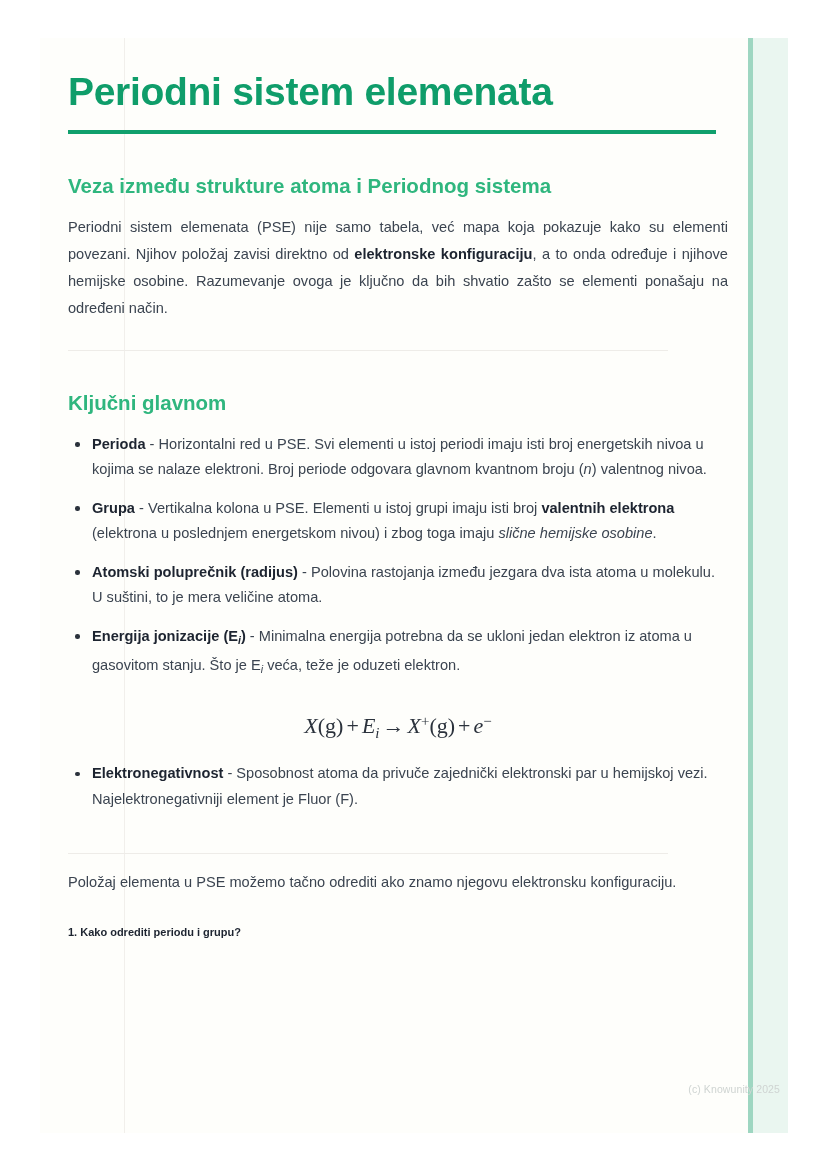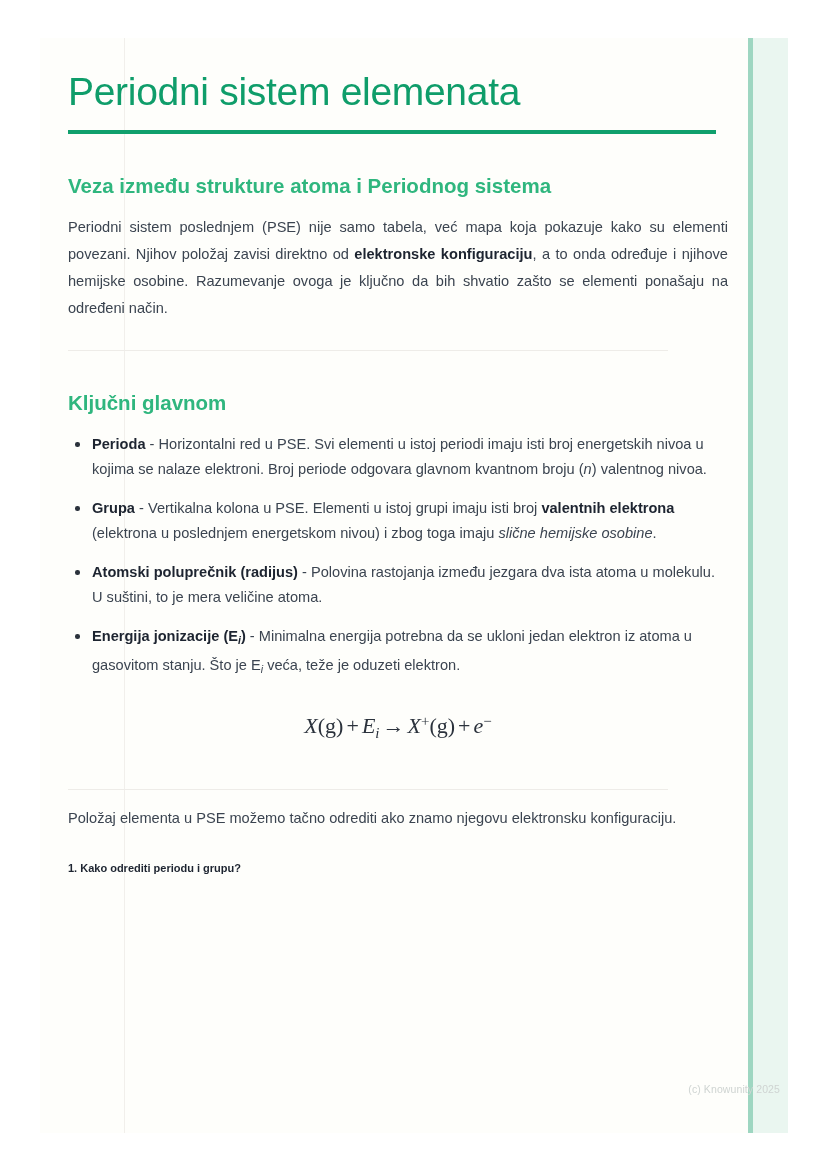"Periodni sistem elemenata" .doc-title { font-weight: normal -> bold }
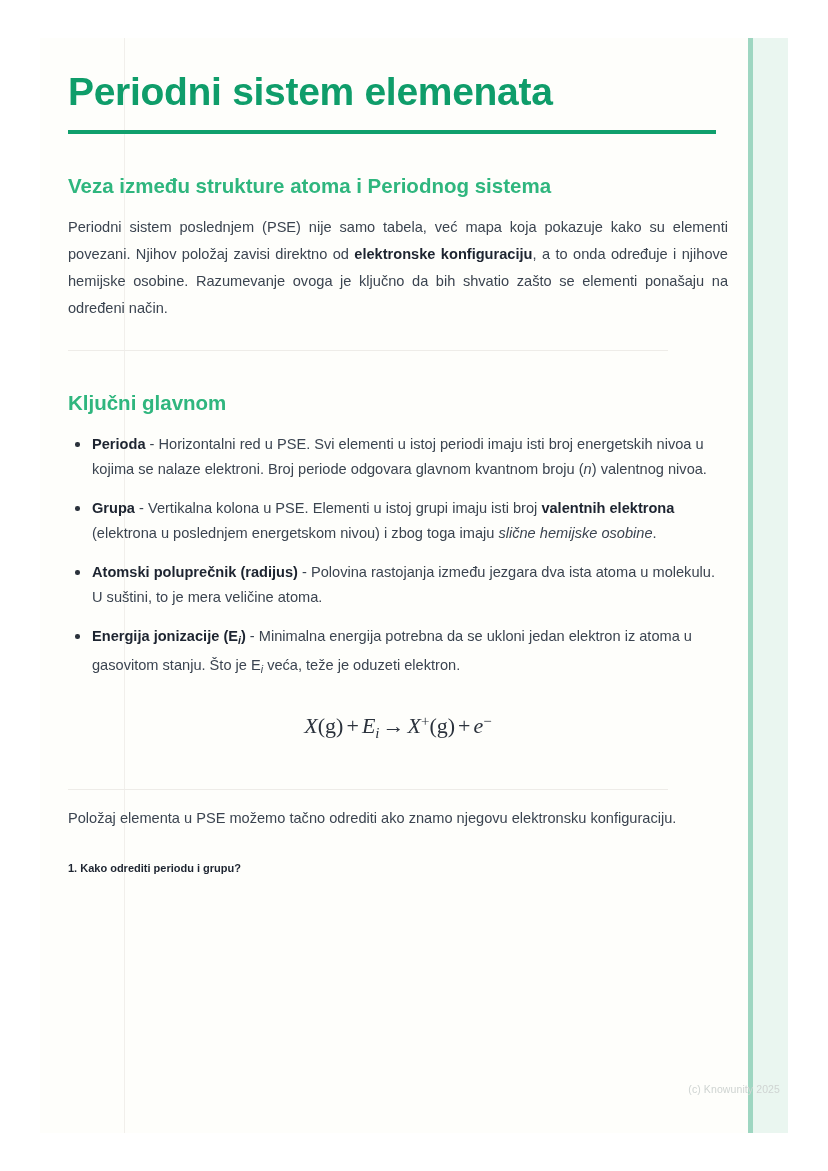"Periodni sistem poslednjem (PSE) nije" span { text: poslednjem -> elemenata }
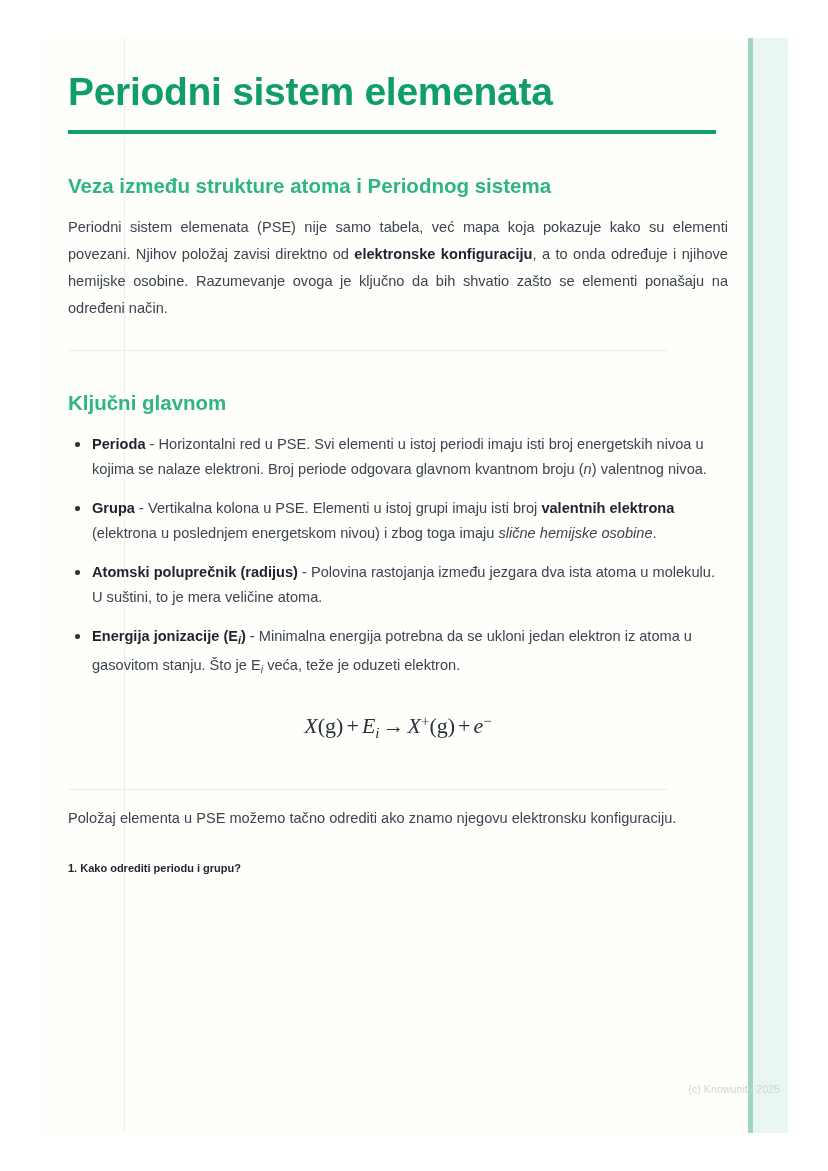"Elektronegativnost - Sposobnost atoma da" ul.bullets { html: none -> <ul> <li> <b>Elektronegativnost</b><span> - </span><span>Sposobnost atoma da privuče zajednički elektronski par u hemijskoj vezi. Najelektronegativniji element je Fluor (F).</span> </li> </ul> }
